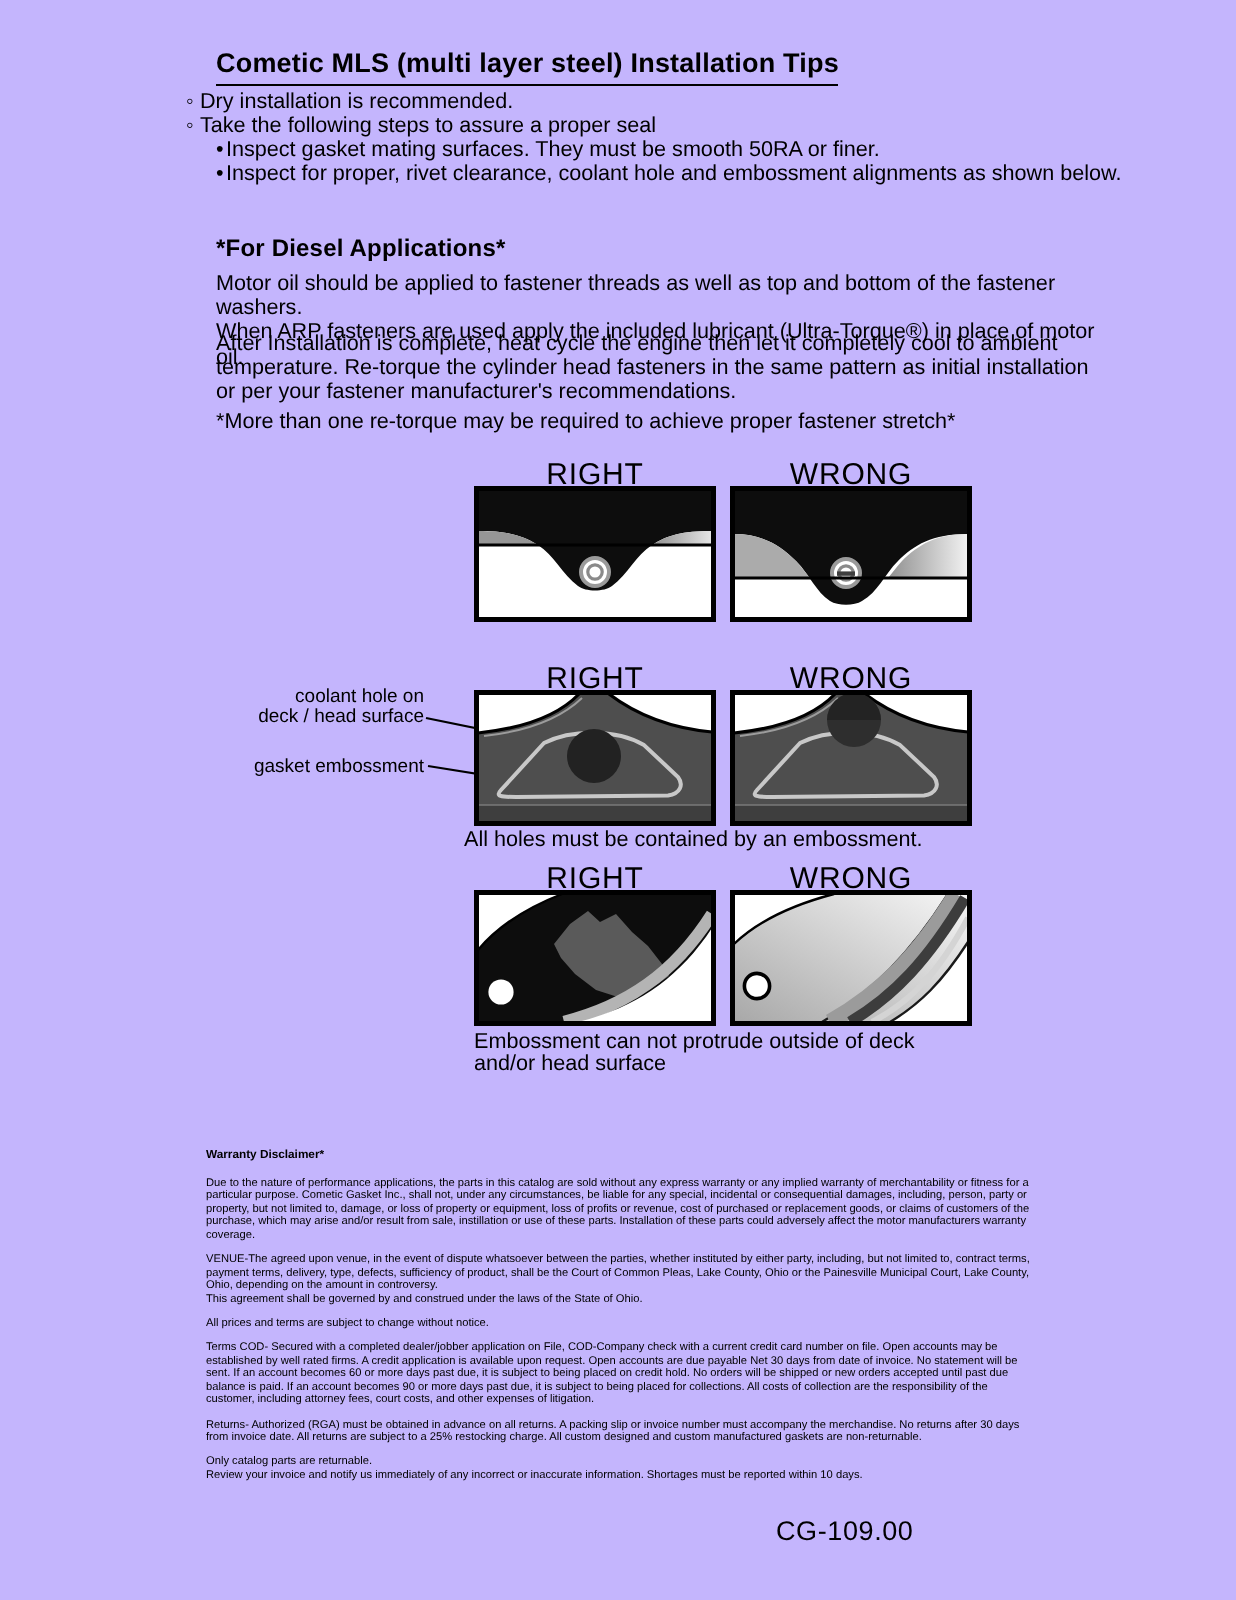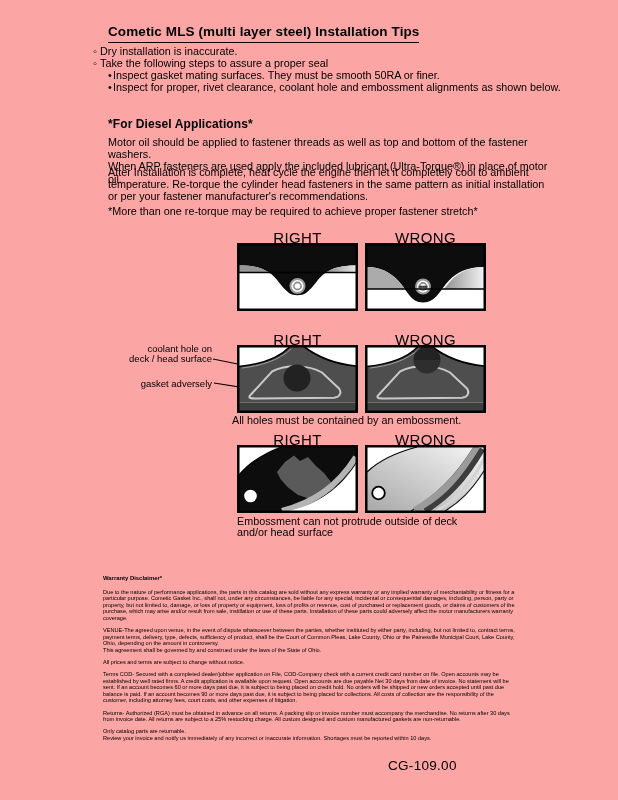"Cometic MLS (multi layer steel)" .page { background: #fca5a5 -> #c4b5fd }
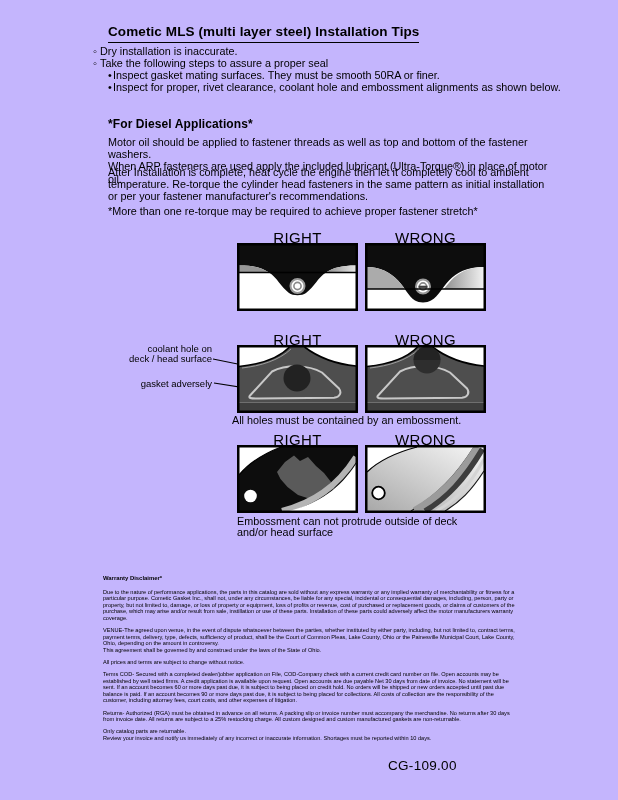"Dry installation is inaccurate." span { text: inaccurate -> recommended }
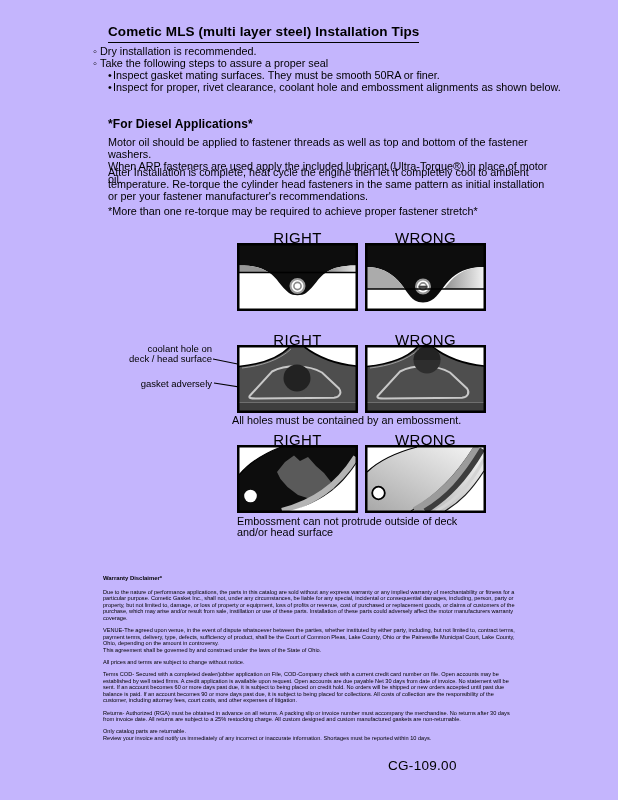"gasket adversely" div.abs { text: adversely -> embossment }
